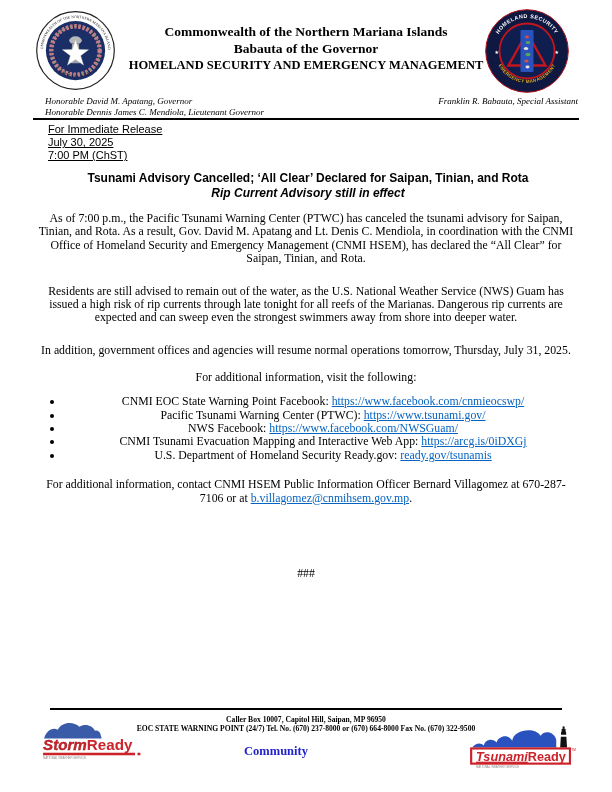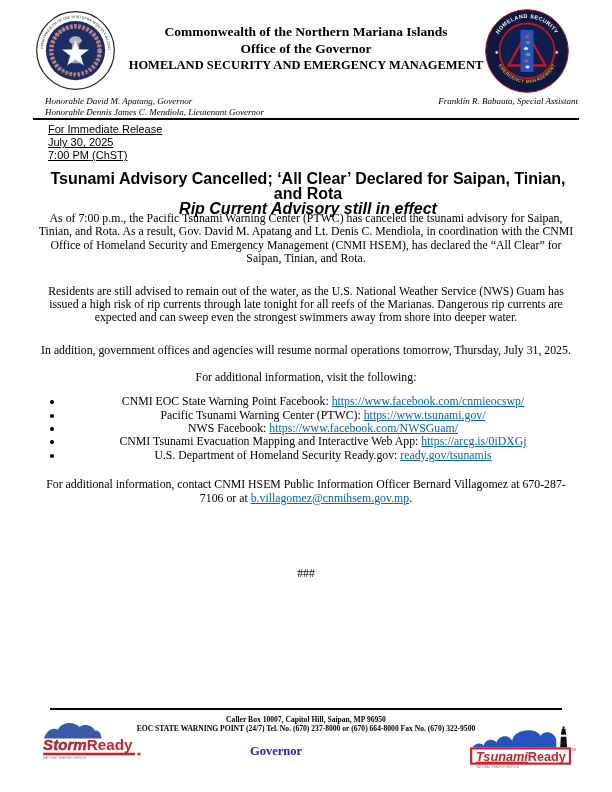"Office of the Governor" div.org-line2 { text: Office -> Babauta }
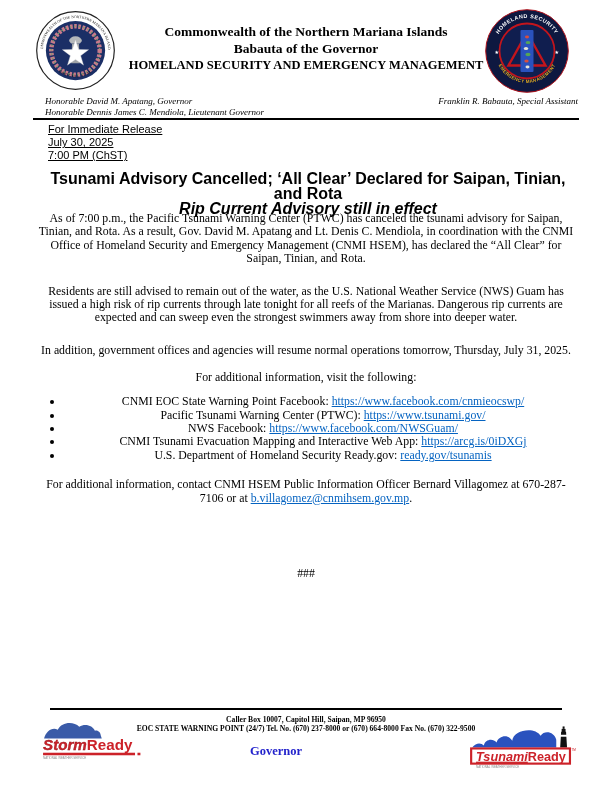"Tsunami Advisory Cancelled; ‘All Clear’" .headline { font-size: 16px -> 12px }
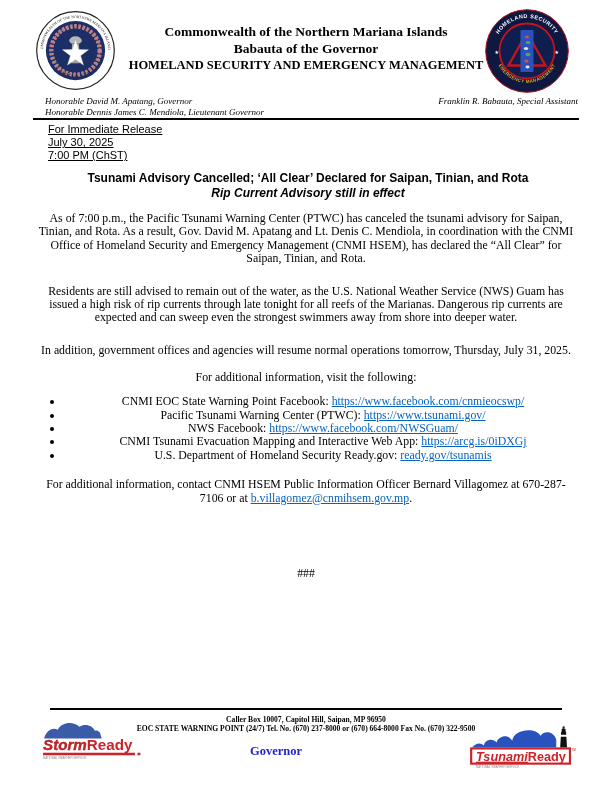"Governor" div.community { text: Governor -> Community }
